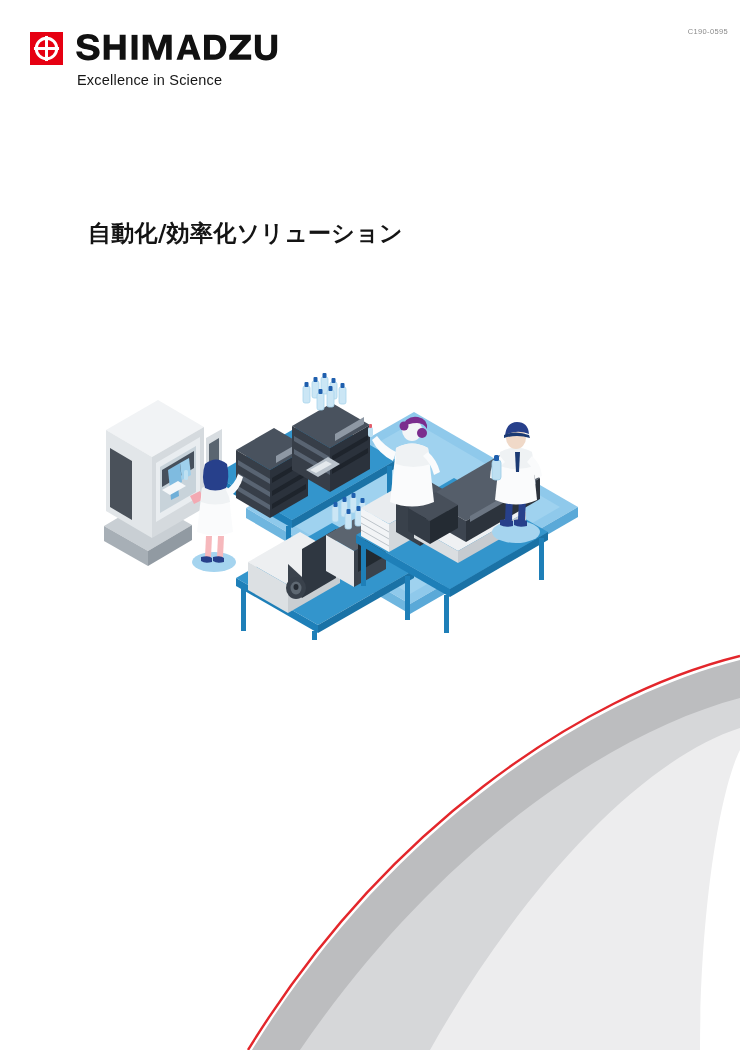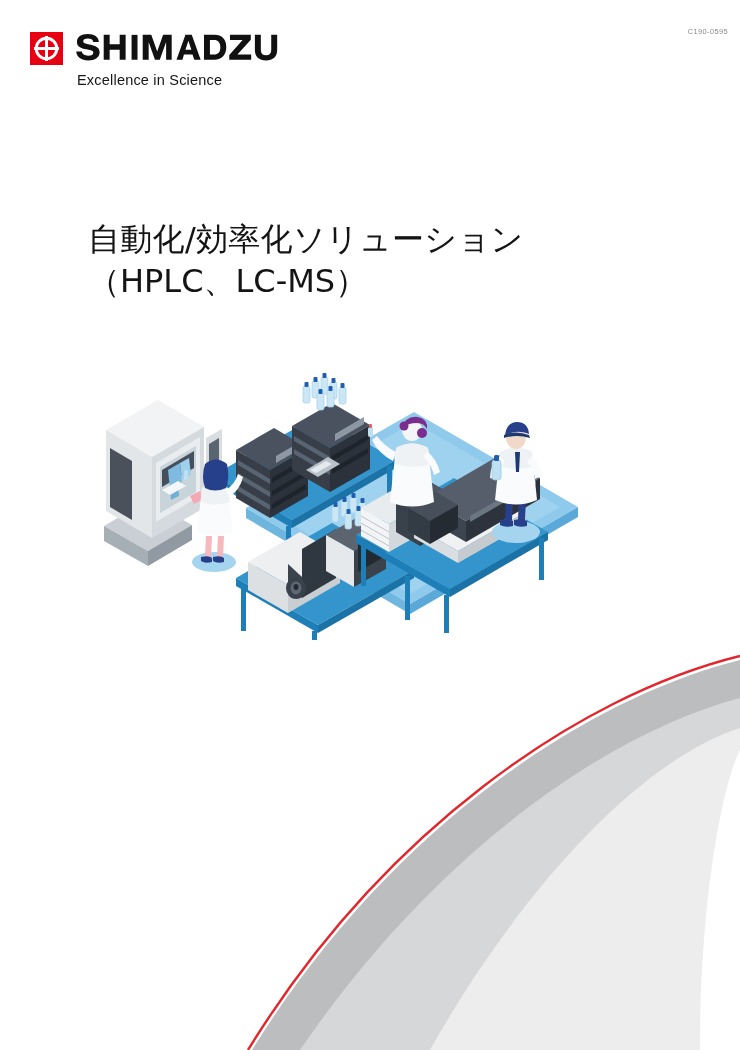"自動化/効率化ソリューション" .title-line { font-size: 32px -> 23px; font-weight: 400 -> 700 }
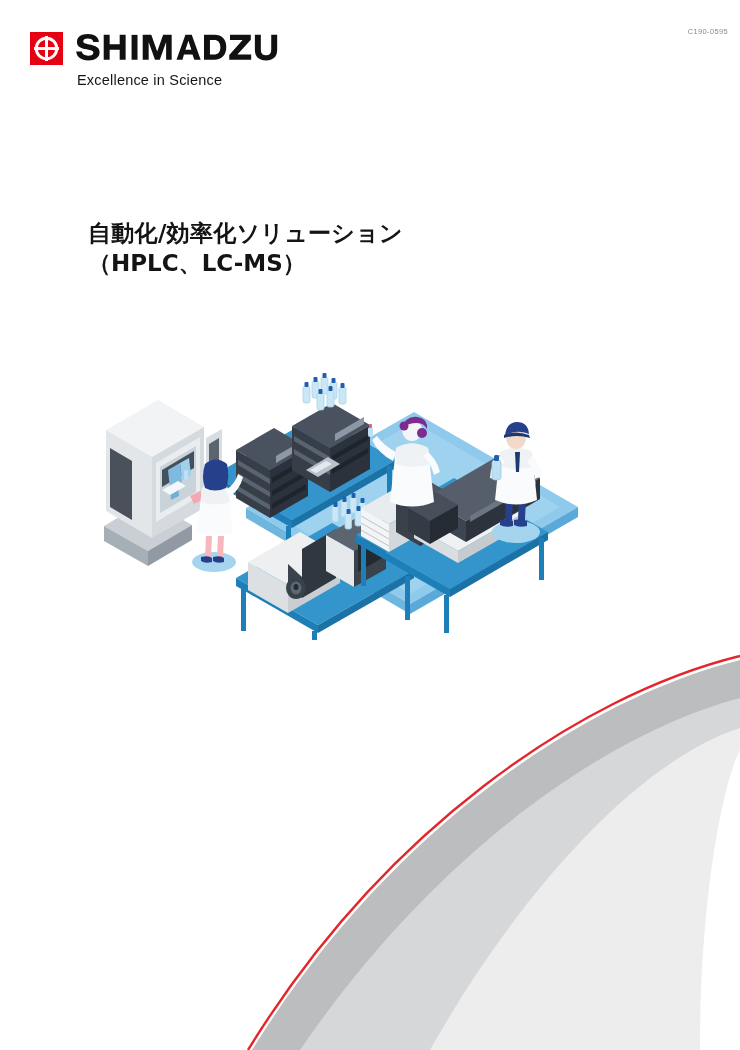"（HPLC、LC-MS）" div.title-line { html: <div>（HPLC、LC-MS）</div> -> none }
